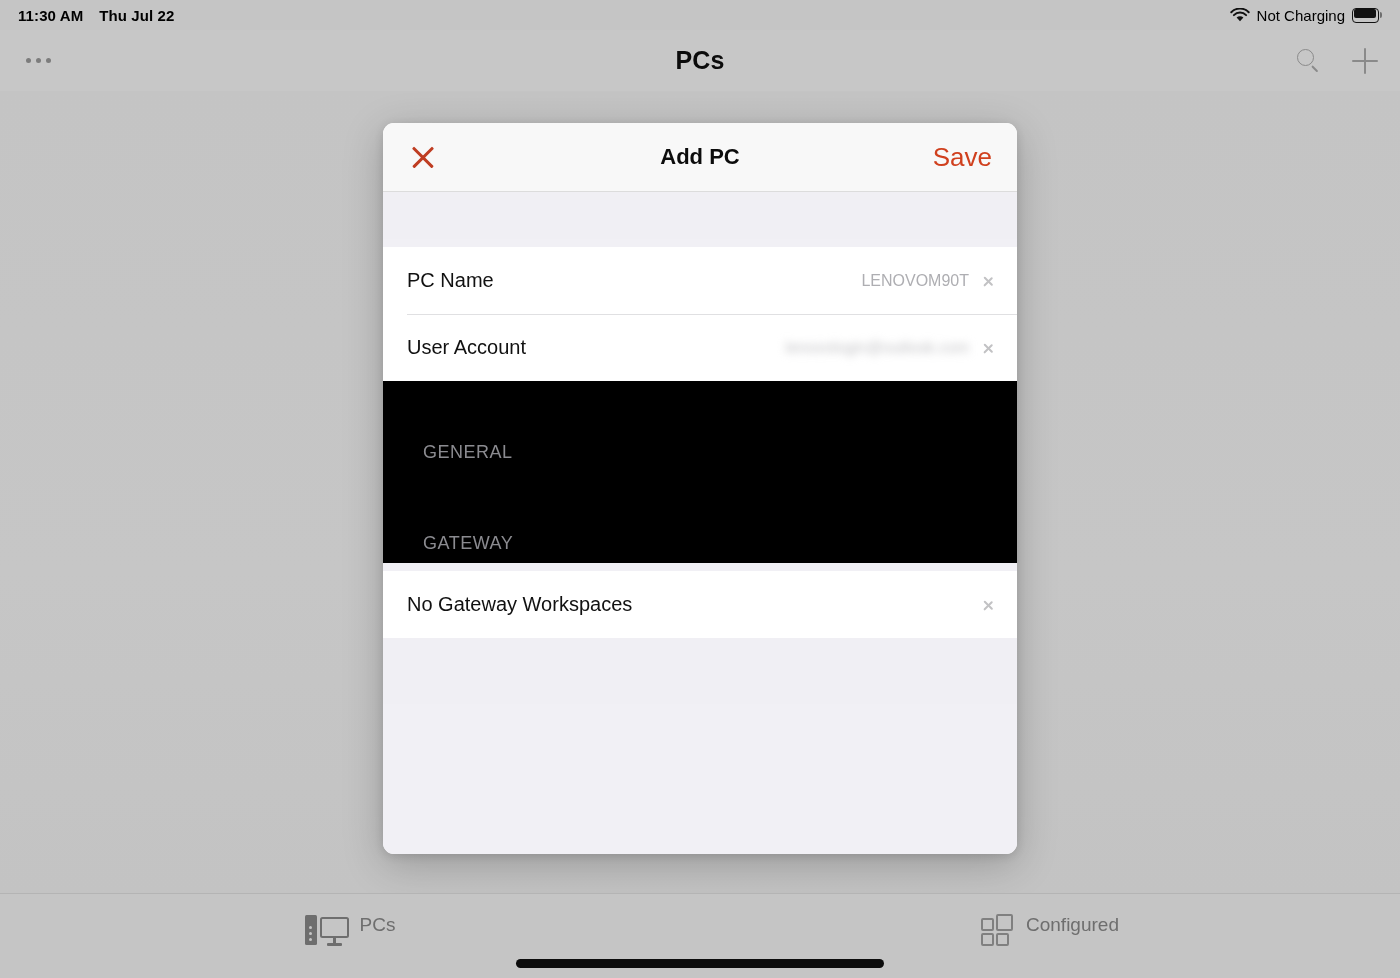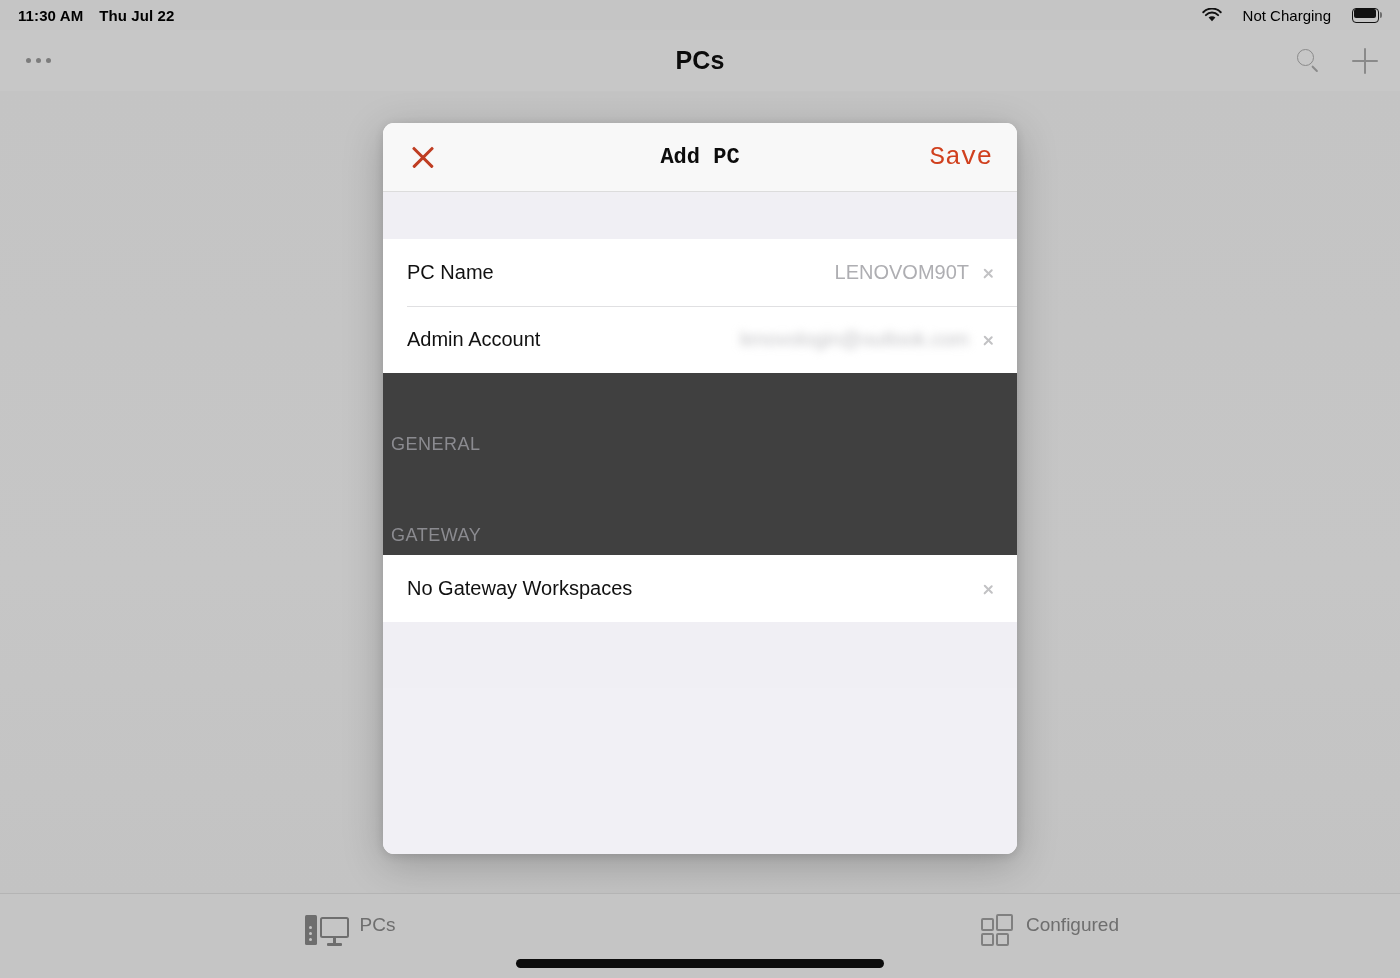"Not Charging" .sb-right { gap: 21px -> 7px }
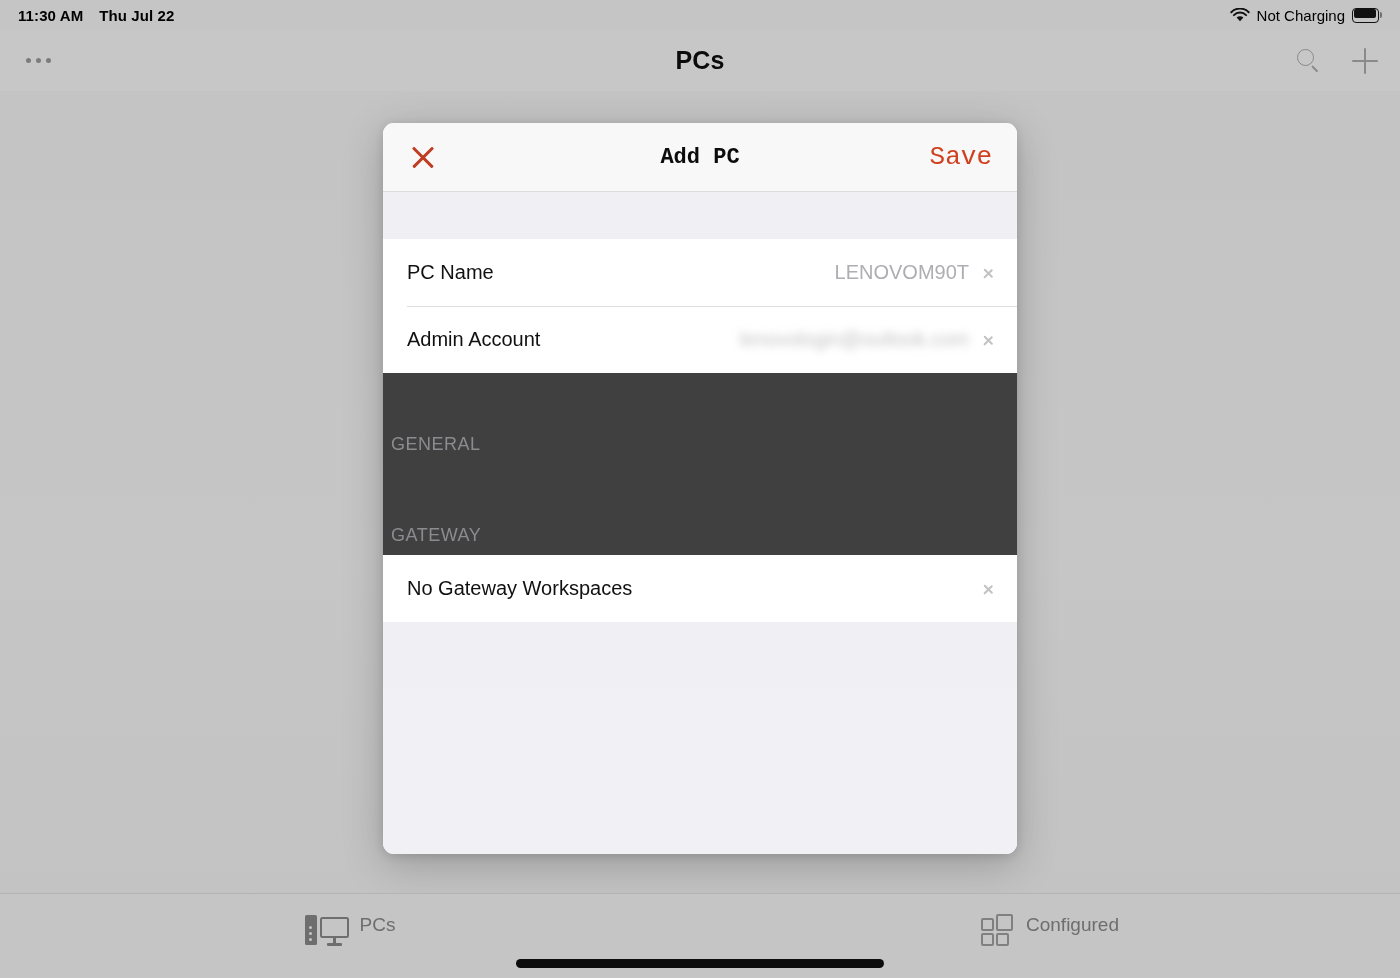"Add PC" .modal-header { font-family: Liberation Mono, monospace -> none }
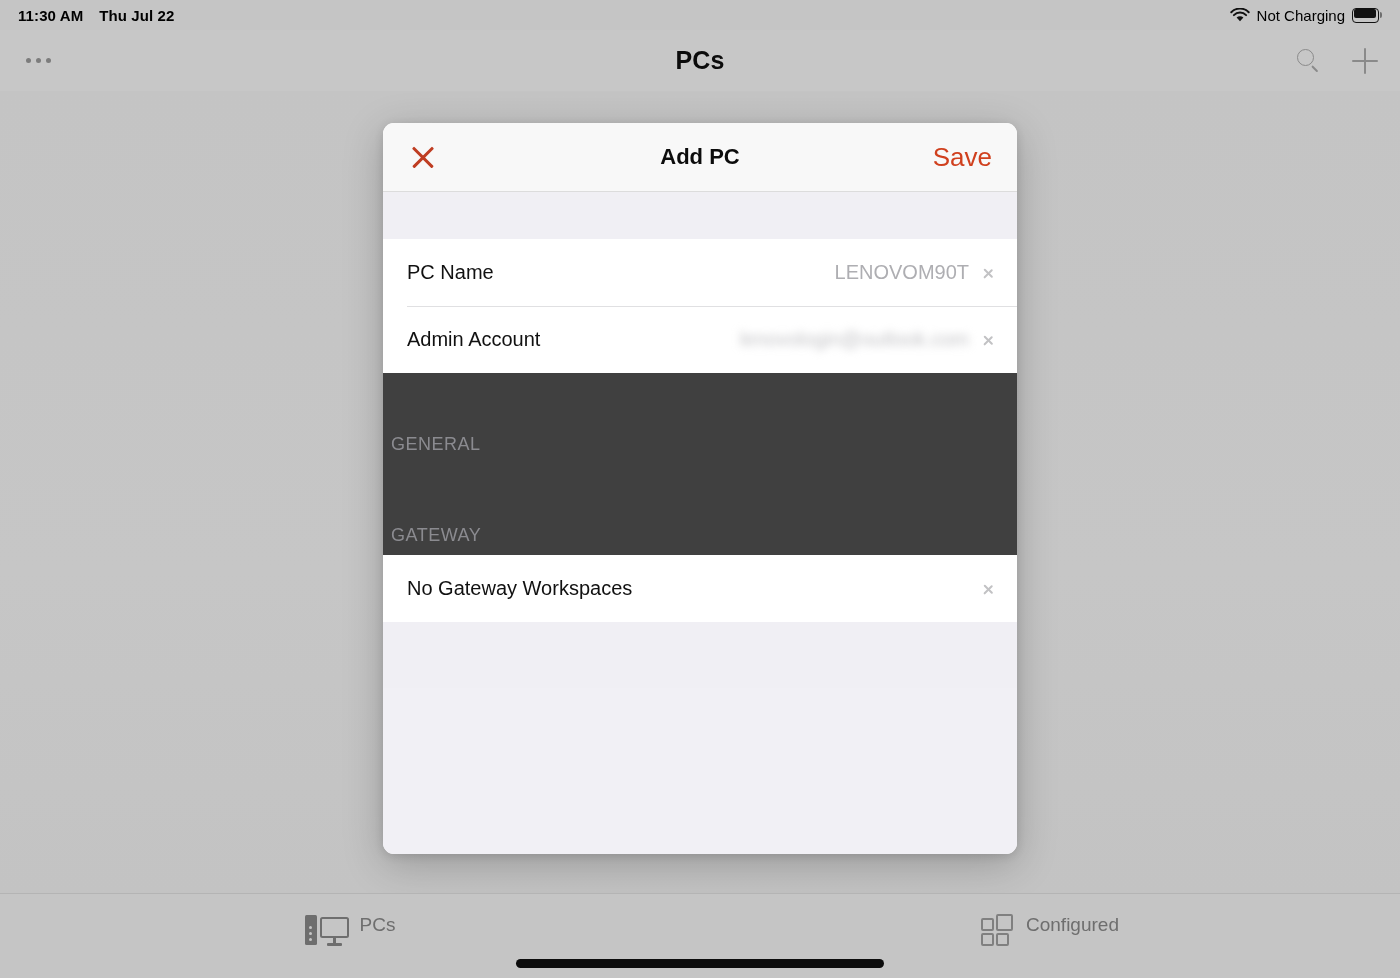"PC Name" .group { margin-top: none -> 8px }
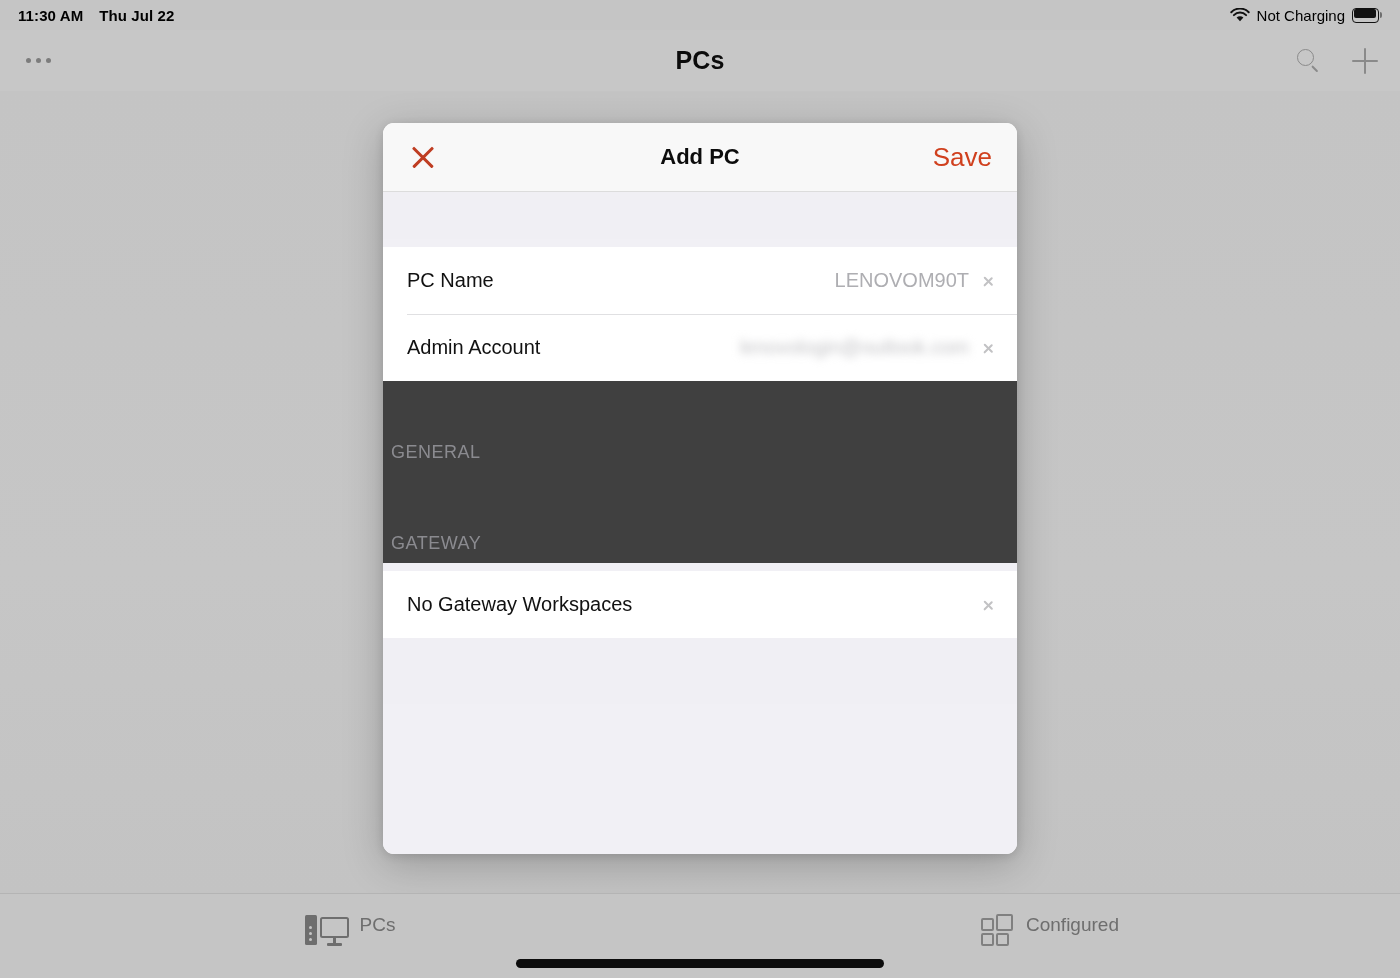"LENOVOM90T" .row-value { font-size: 20px -> 16px }
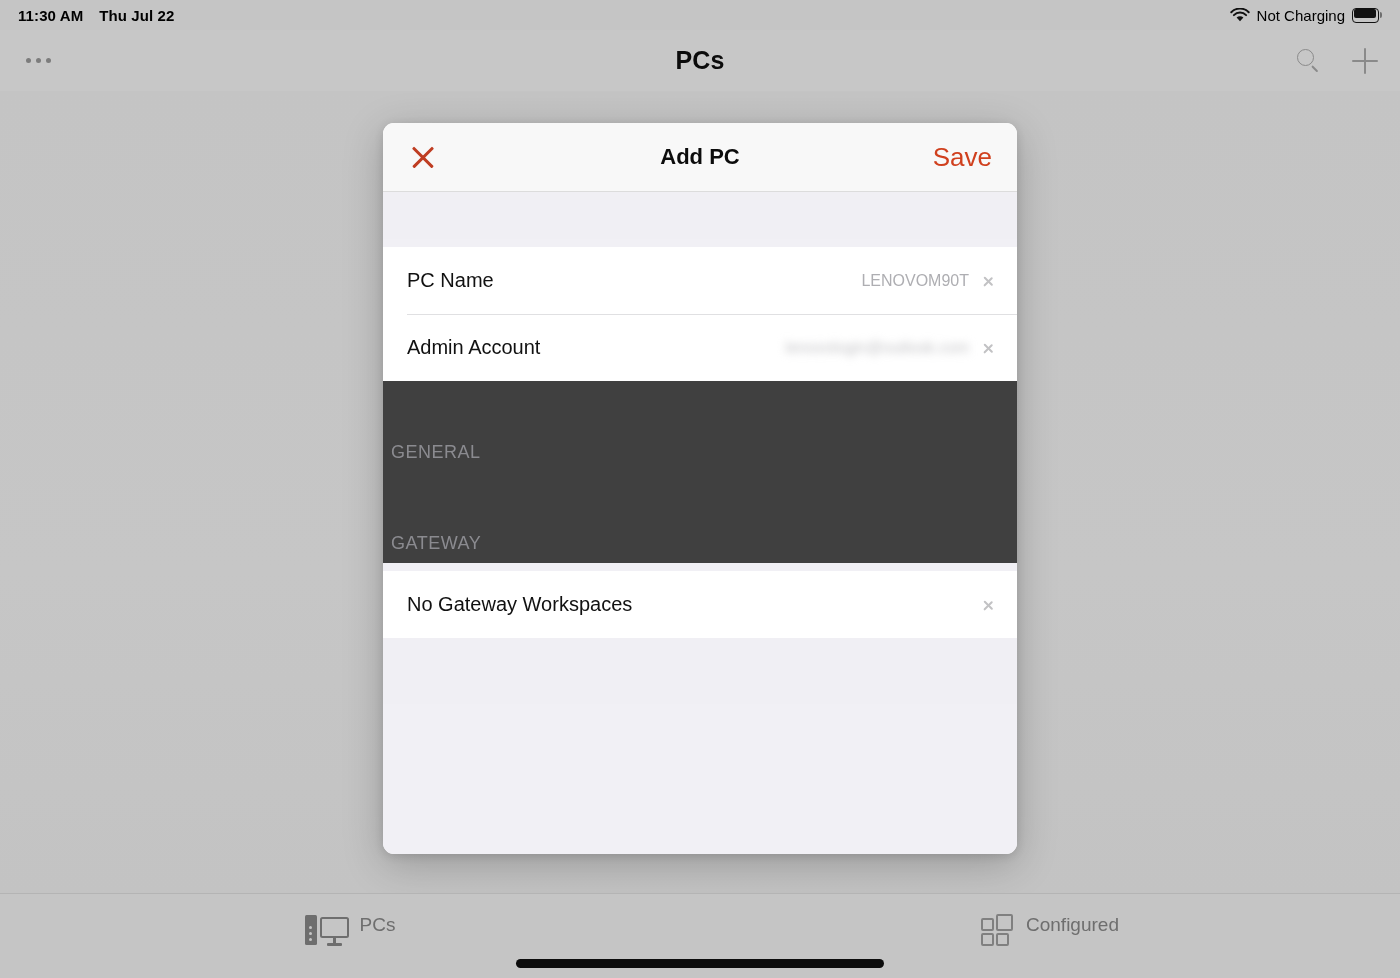"Admin Account" span.row-label { text: Admin -> User }
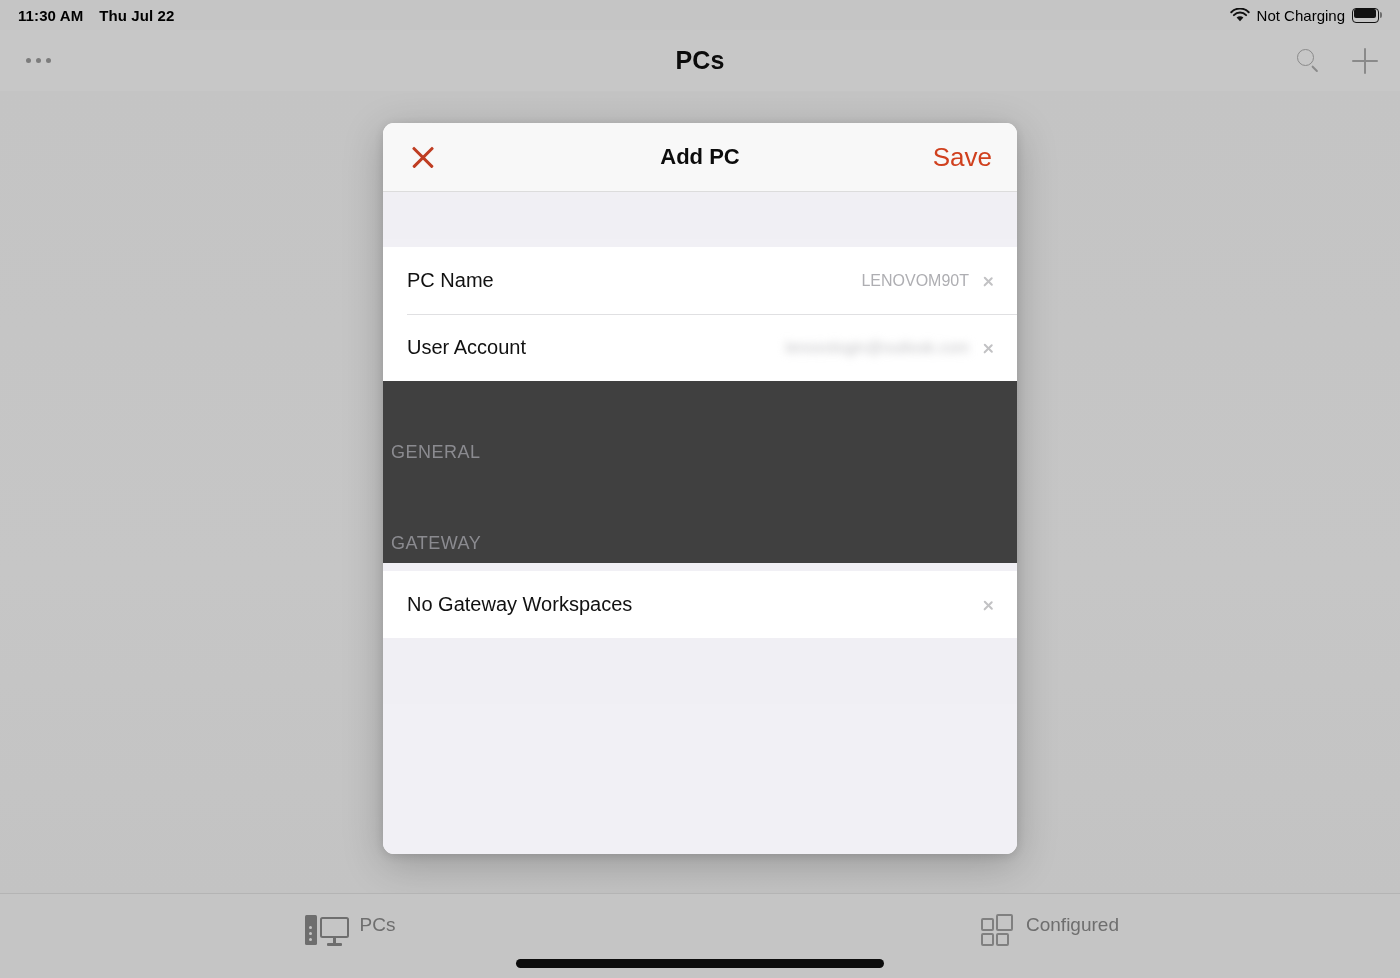"GENERAL" .section-head { background: #404040 -> #000000; padding: 0 0 9px 8px -> 0 0 9px 40px }
